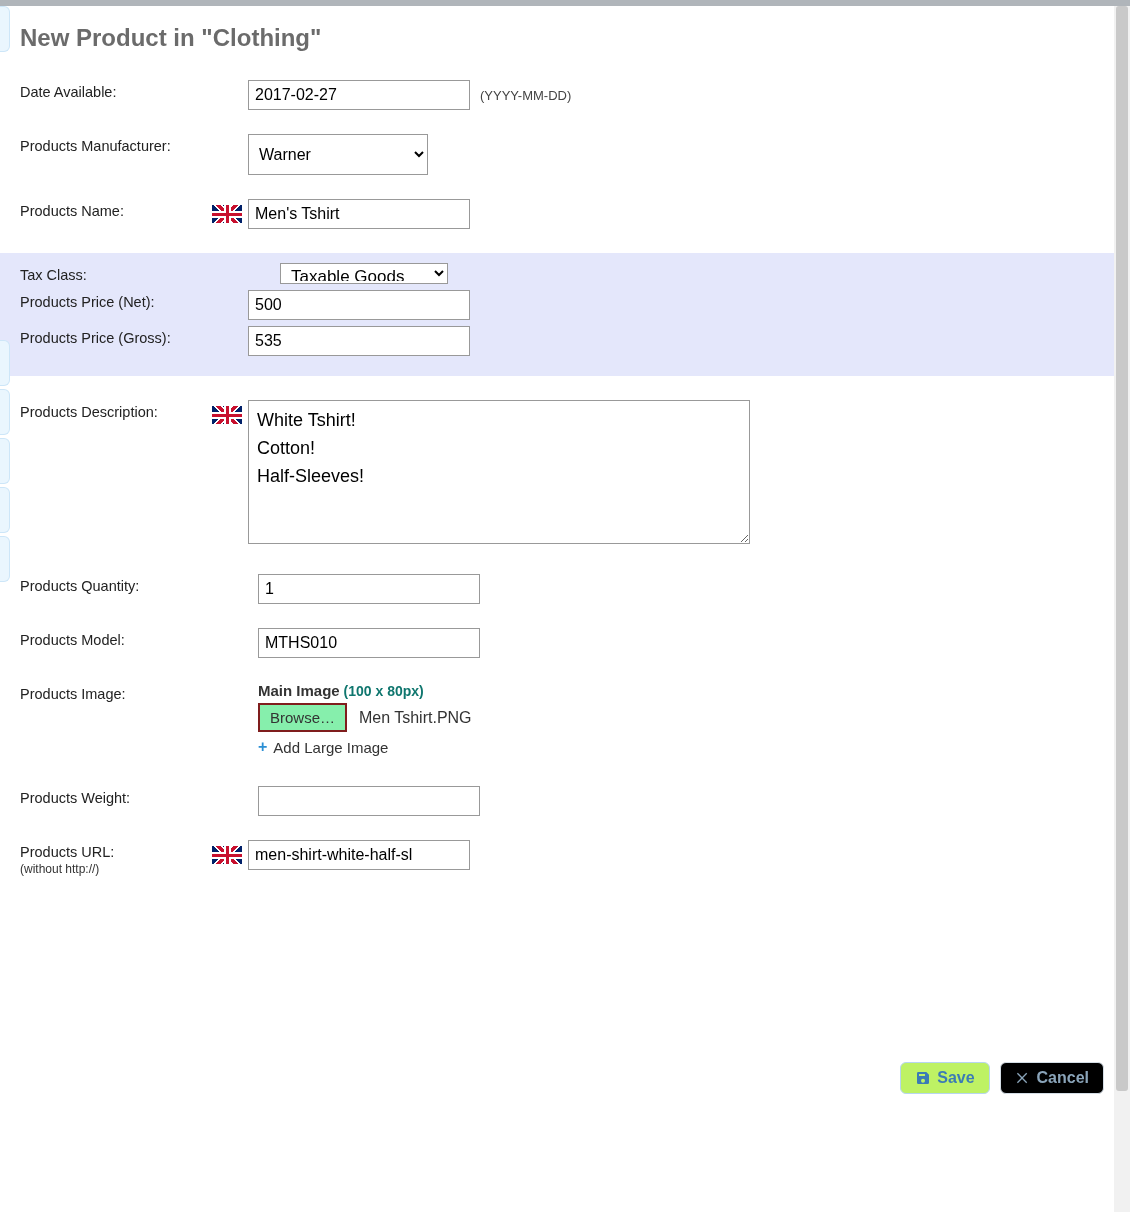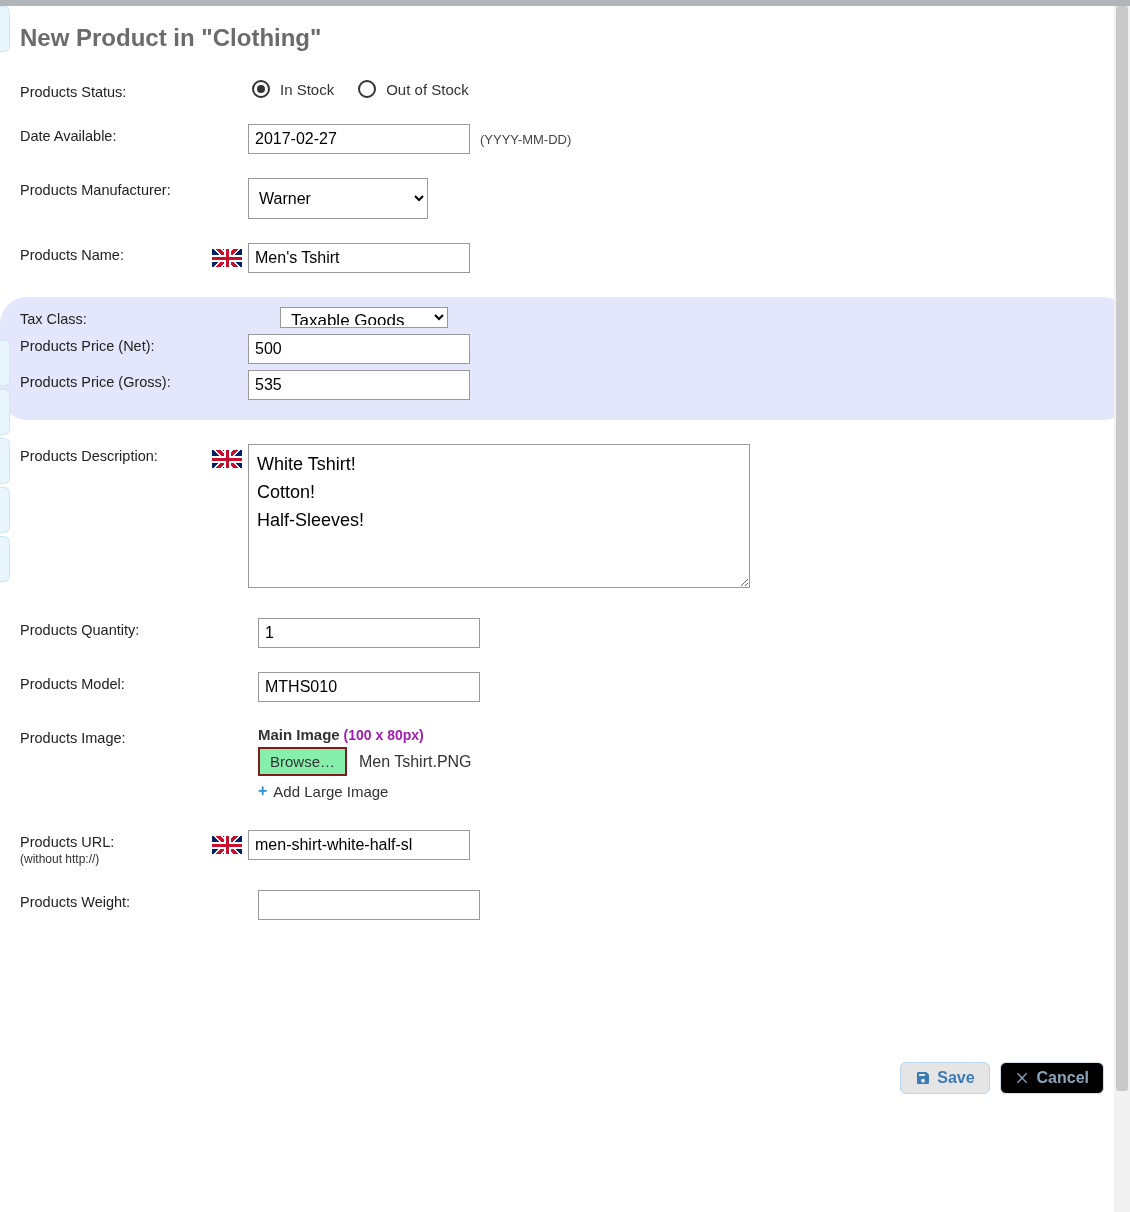"Products Status:" div.row { html: <div> <div>Products Status:</div> <div></div> <div> <div> <span></span> <span>In Stock</span> <span></span> <span>Out of Stock</span> </div> </div> </div> -> none }
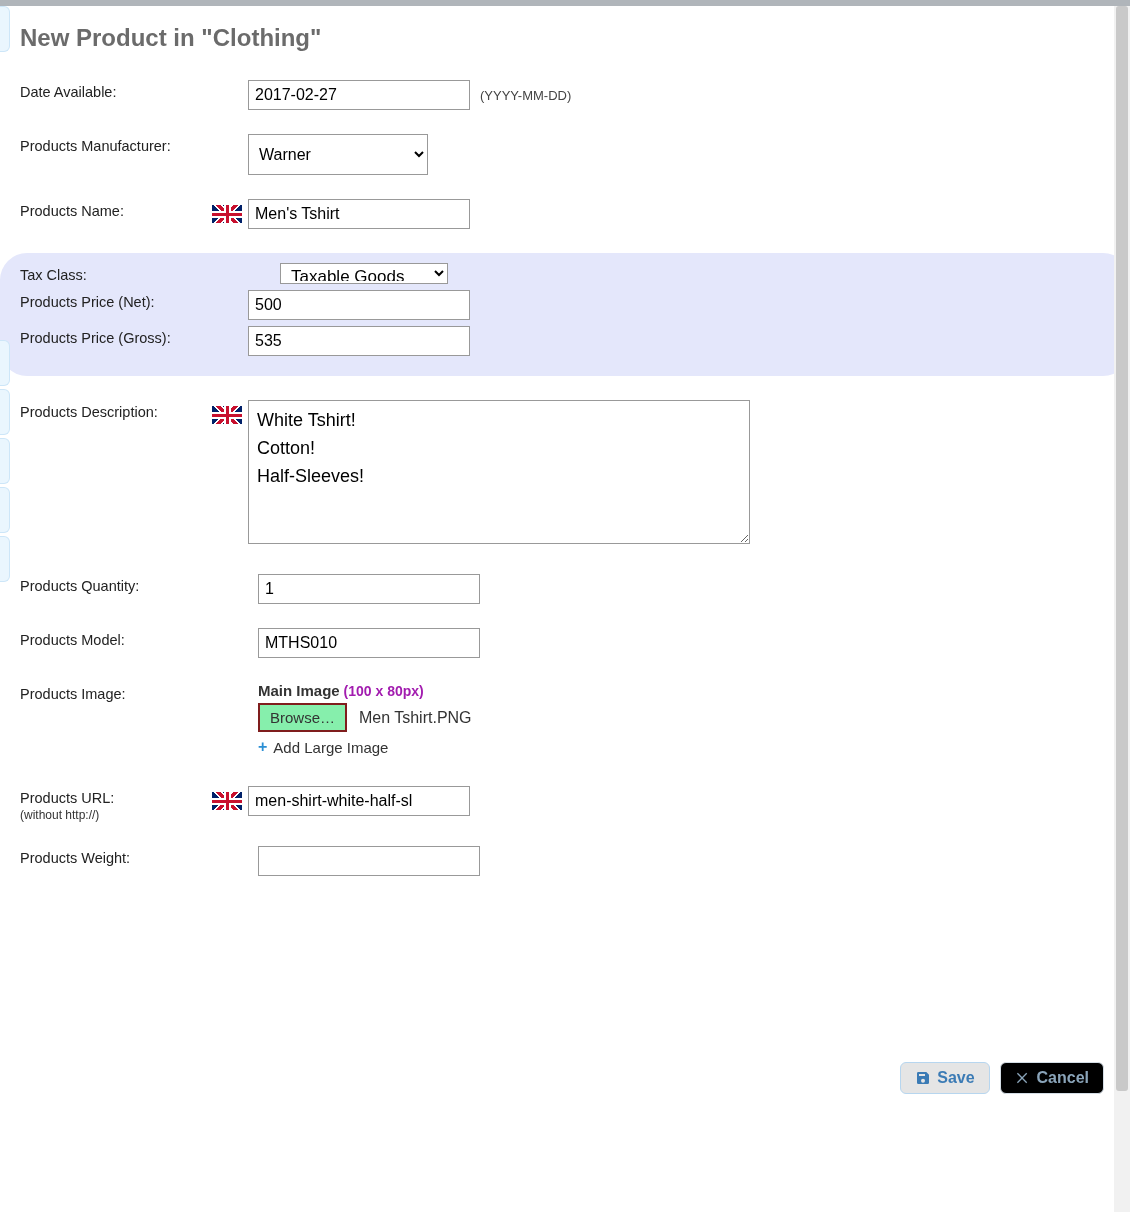"Tax Class:" .tax-block { border-radius: 27px -> none }
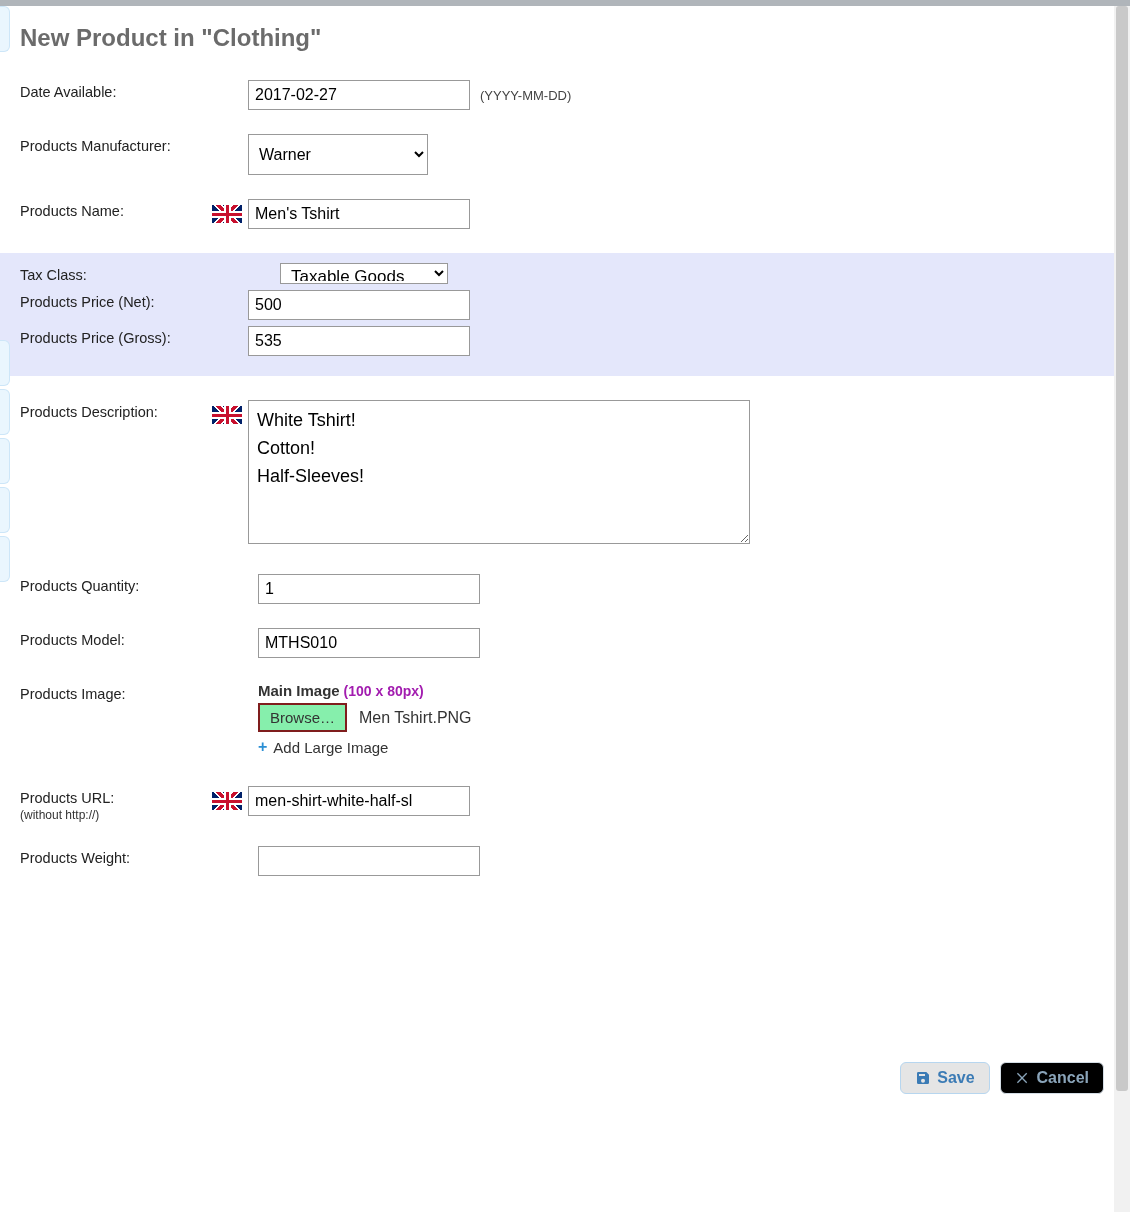"(100 x 80px)" .image-block .main-img-dim { color: #a21caf -> #0f766e }
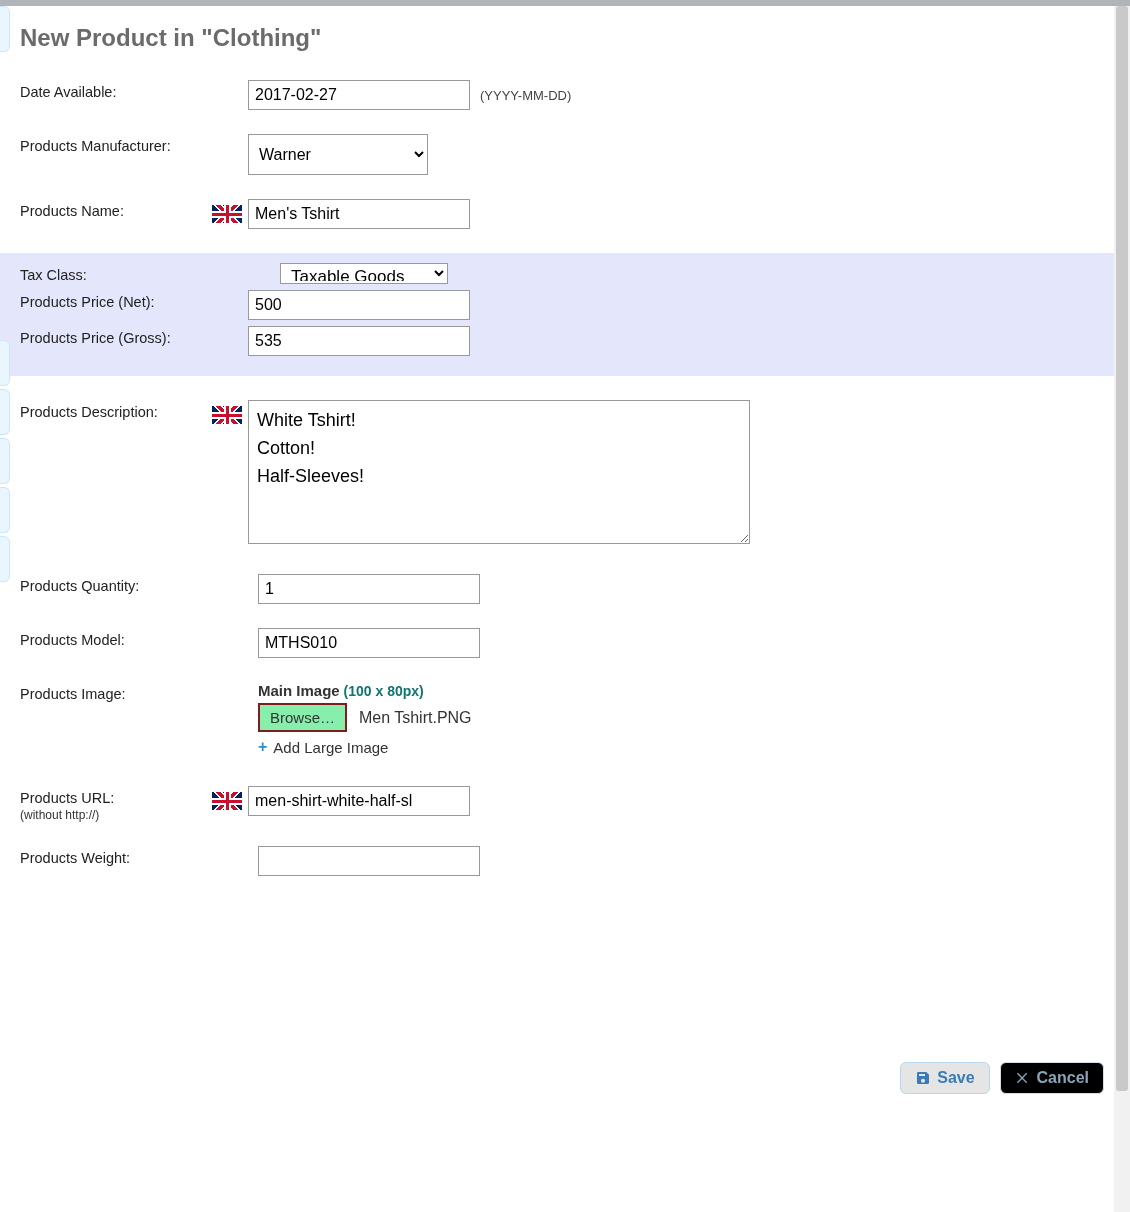"Products URL:" div.row { order: before "Products Weight:" -> after "Products Weight:" }
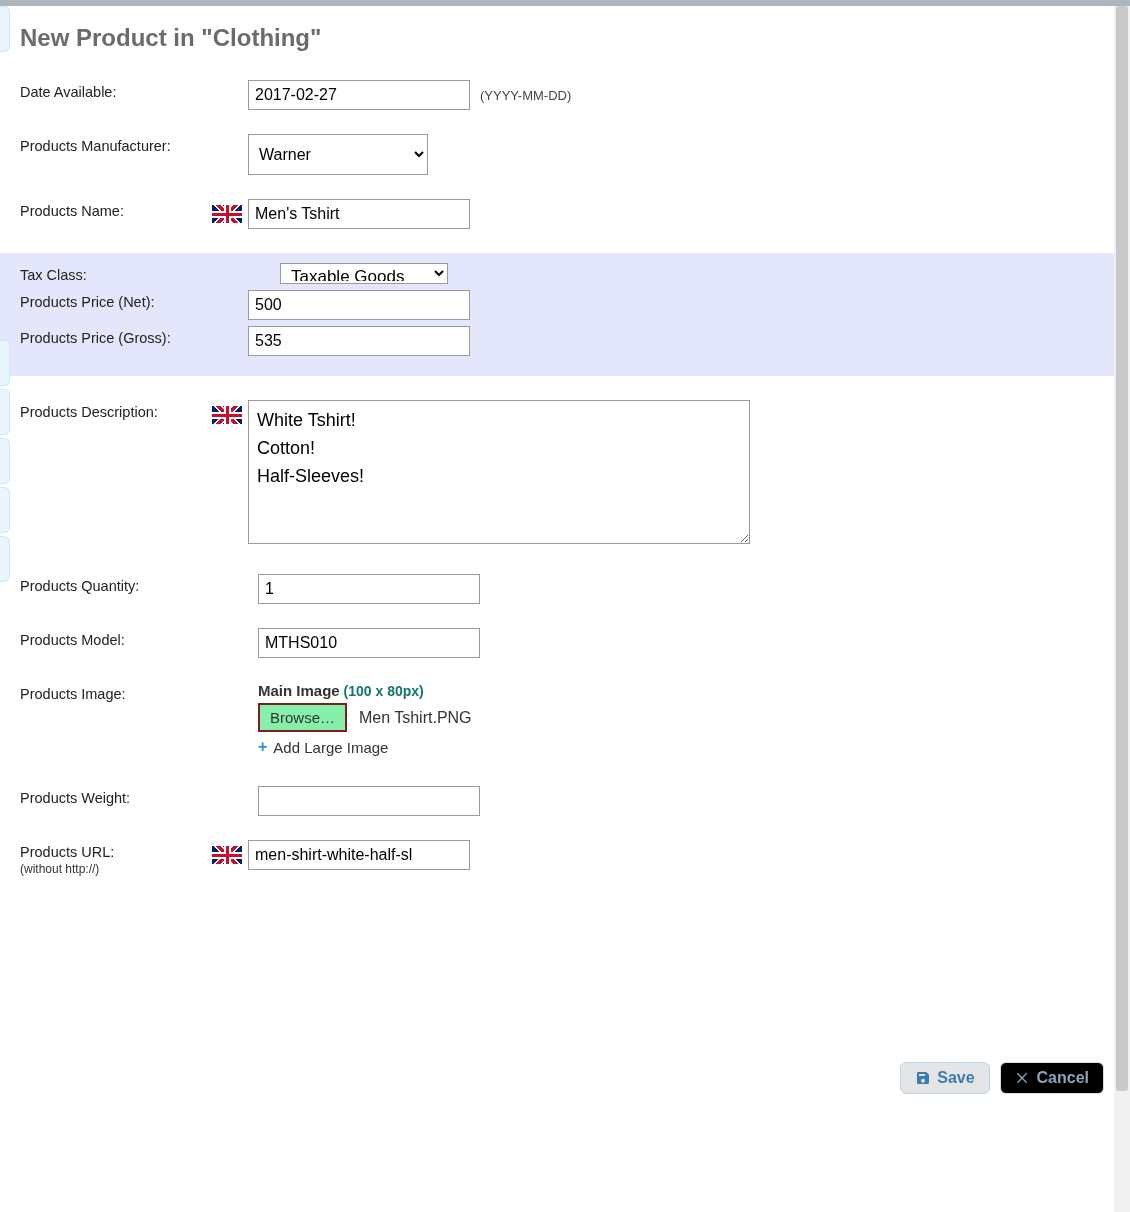"Save" .btn { background: #e5e5e5 -> #bef264 }
